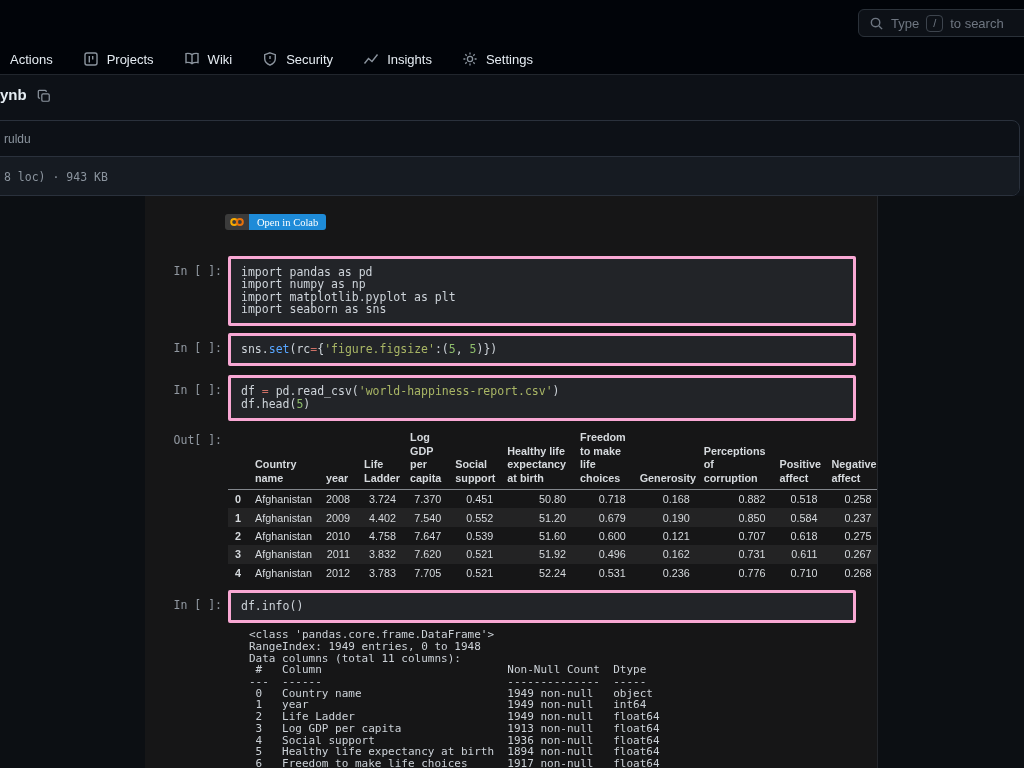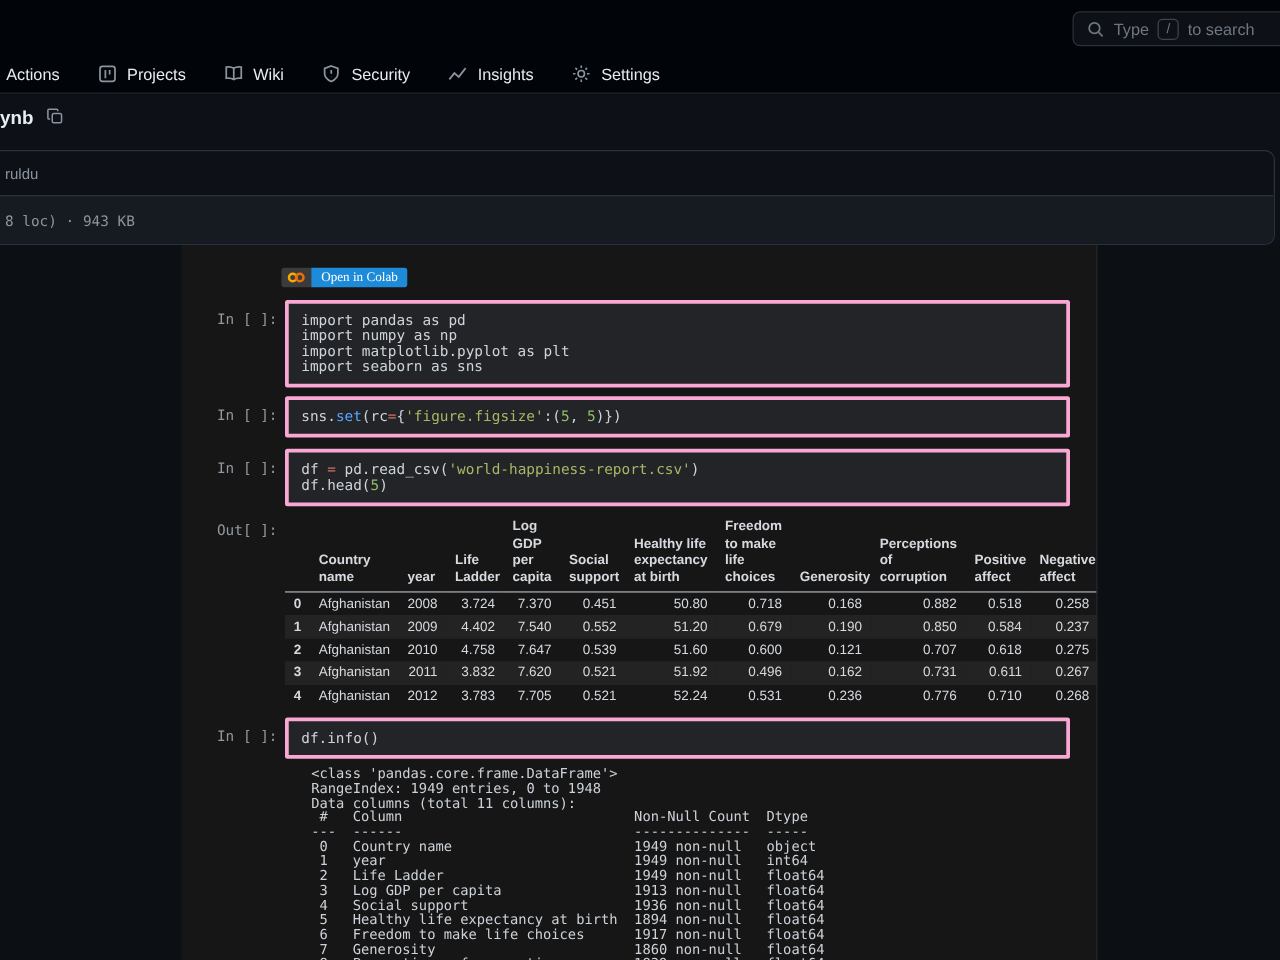"Actions" .tabs-row { padding-left: 5px -> 10px }
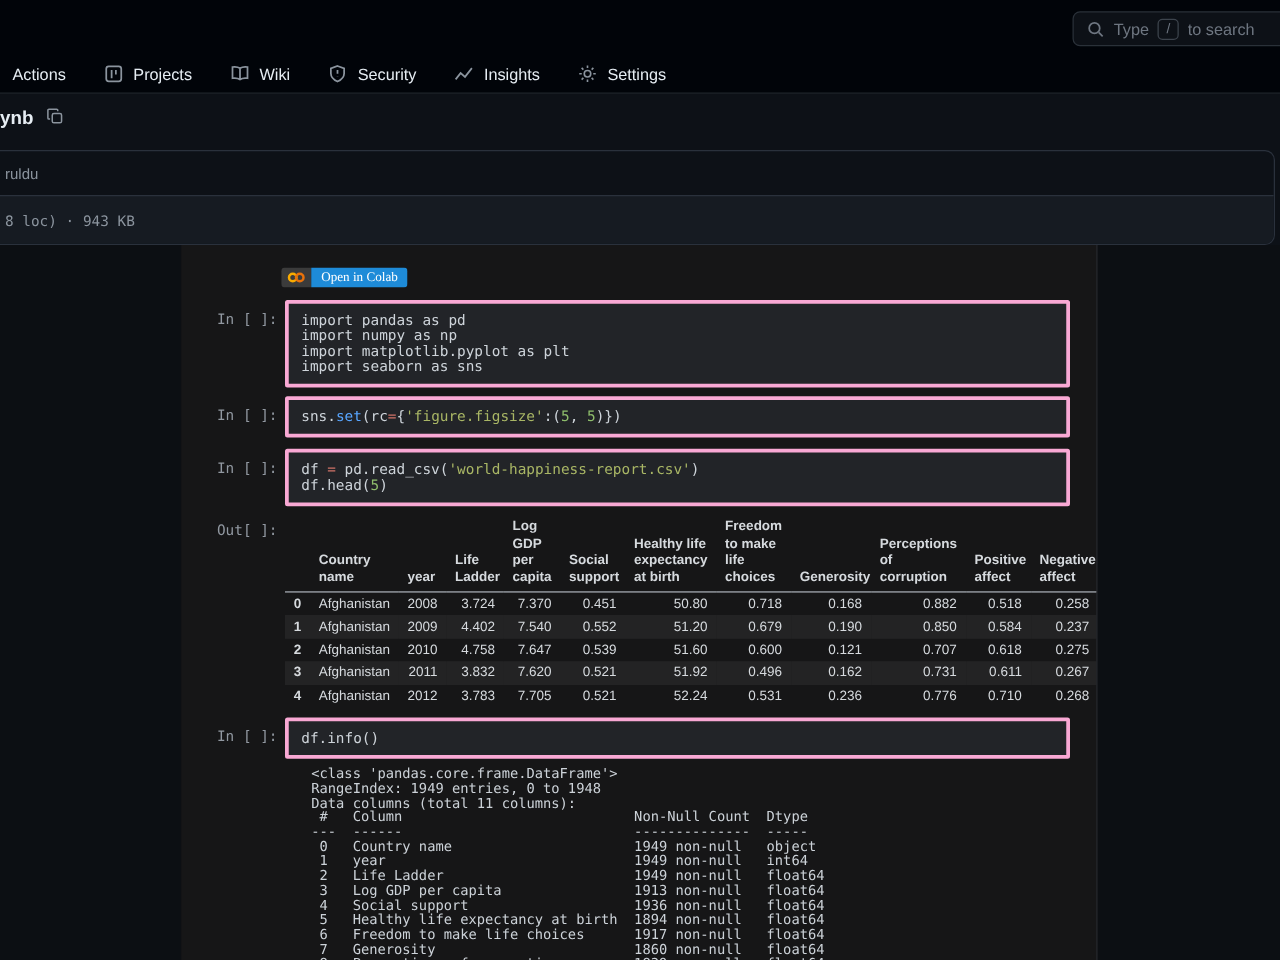"ynb" .file-row { align-items: flex-start -> flex-end }
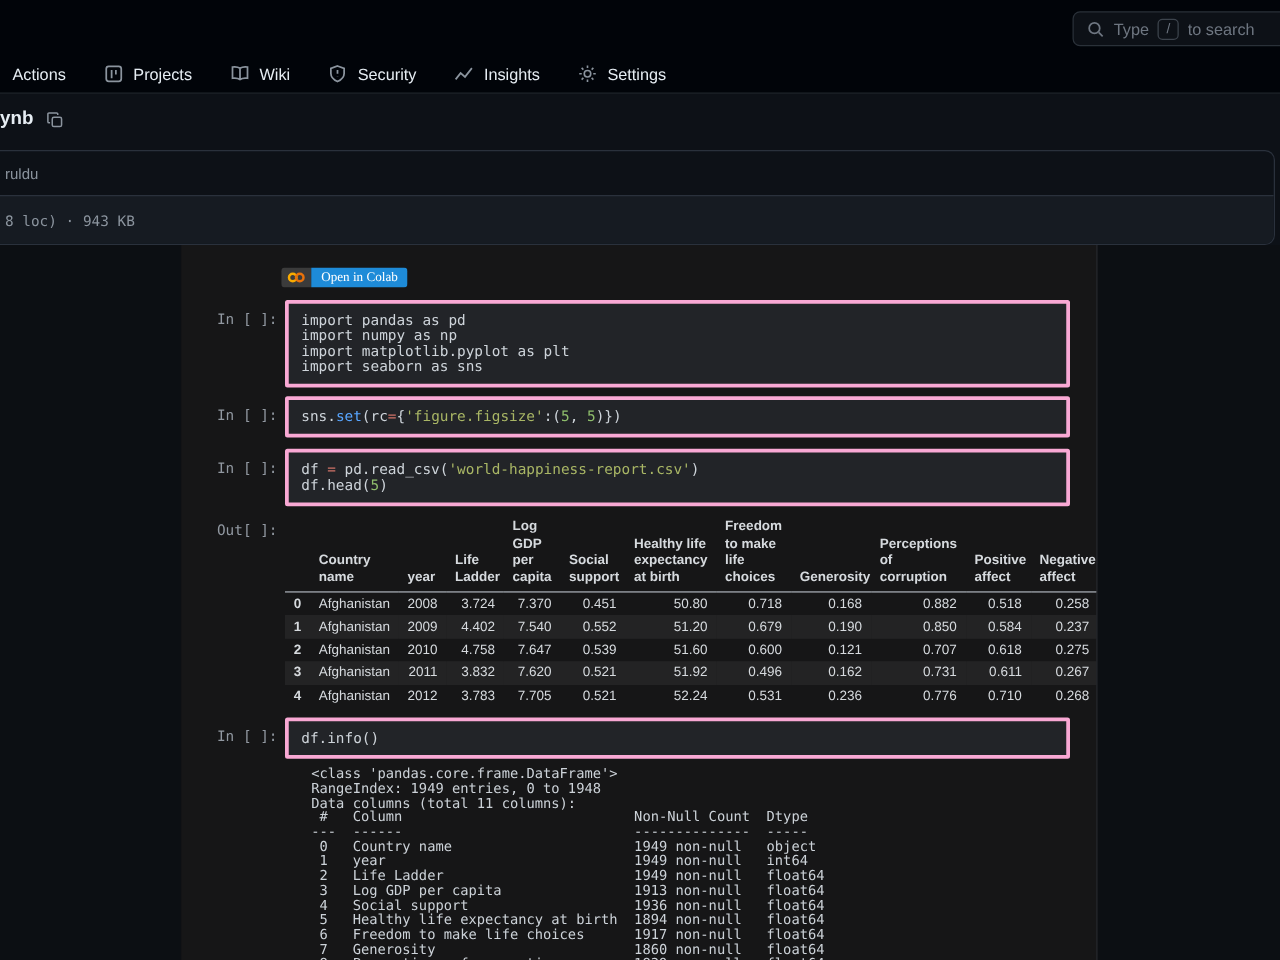"In [ ]:" .cellrow { margin: 7px 21px 0 0 -> 24px 21px 0 0 }
